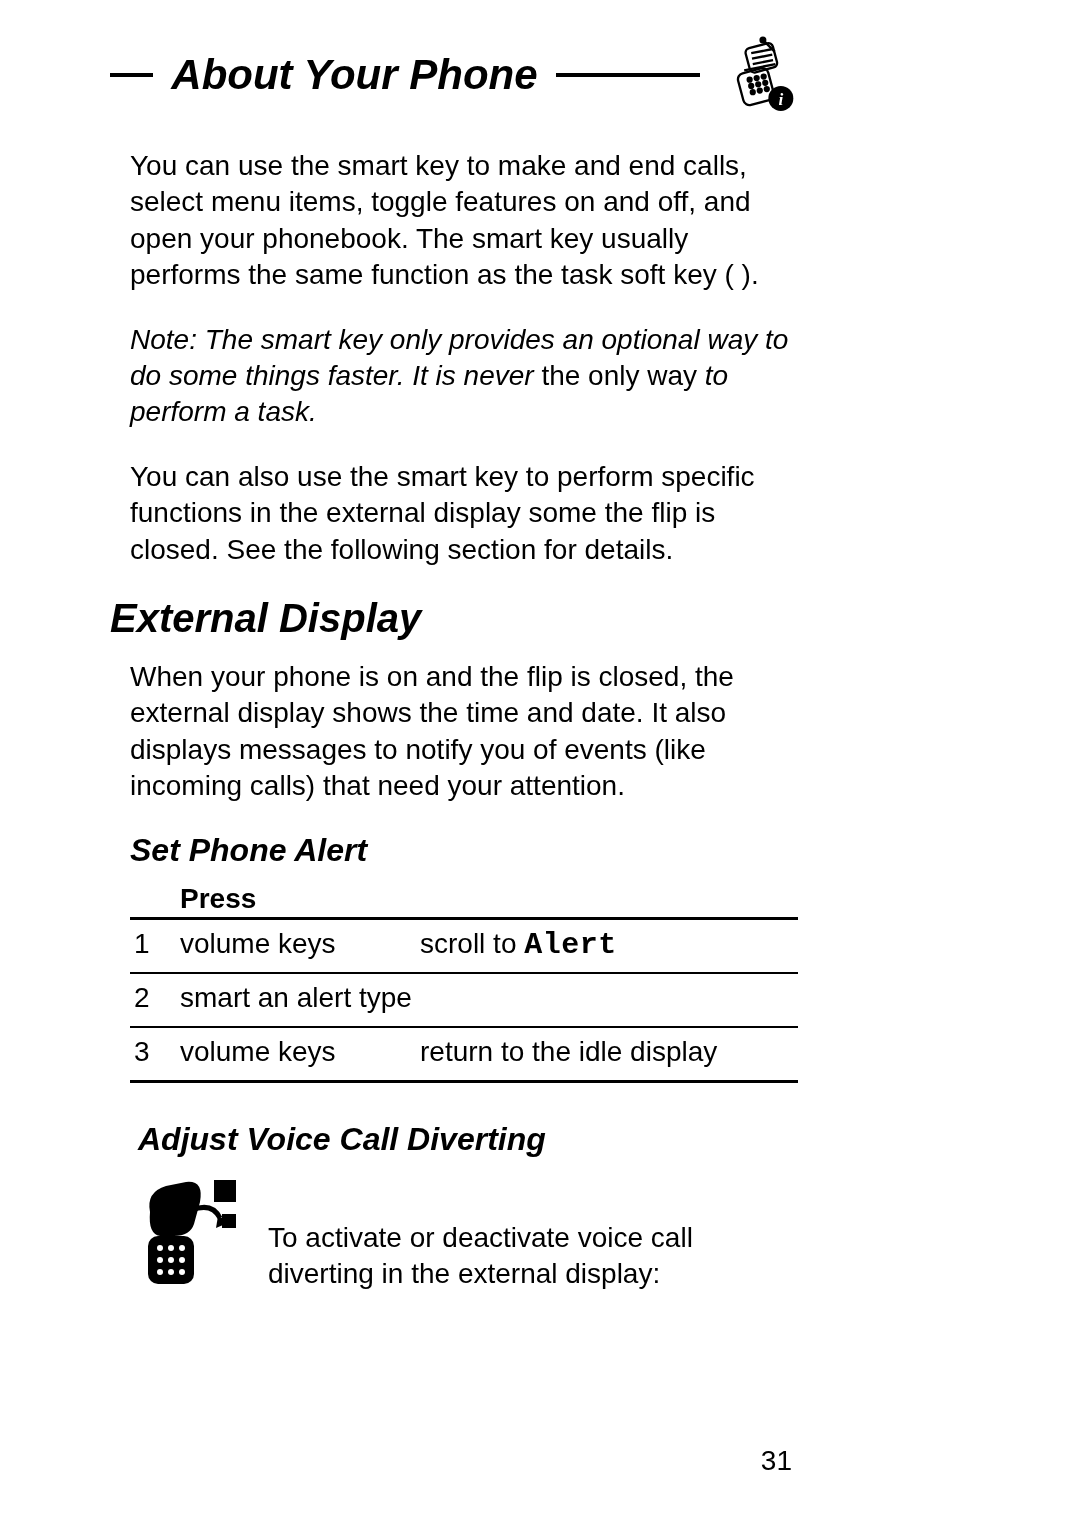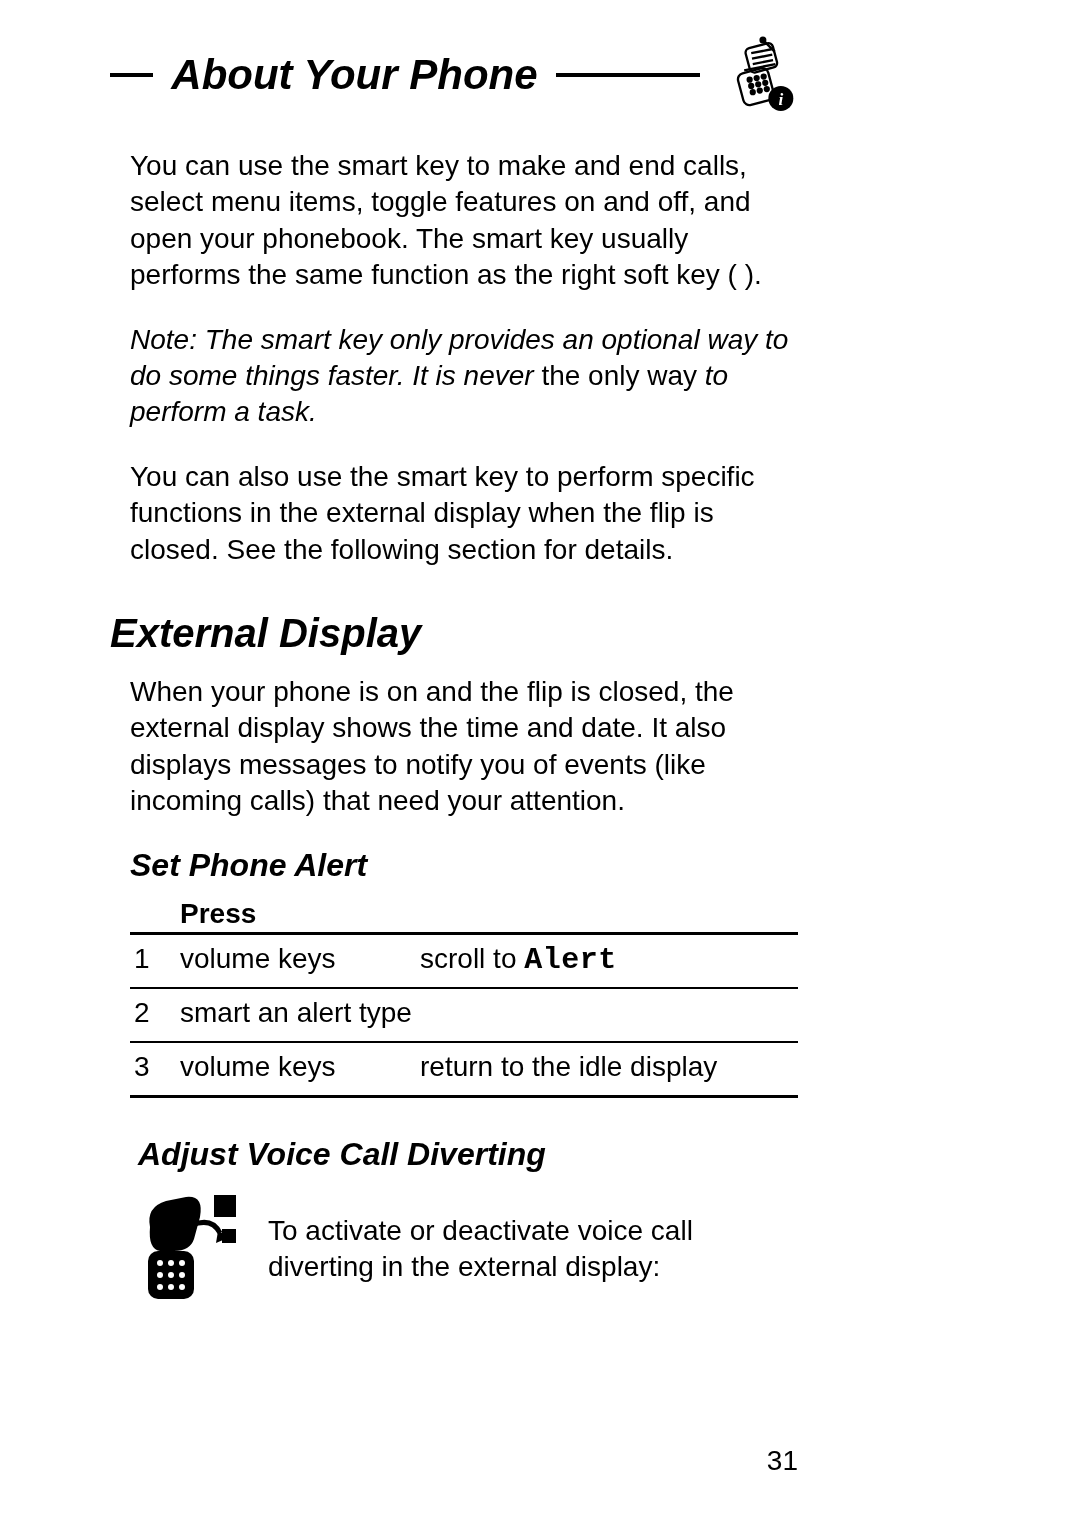"You can use the smart" p { text: right -> task }
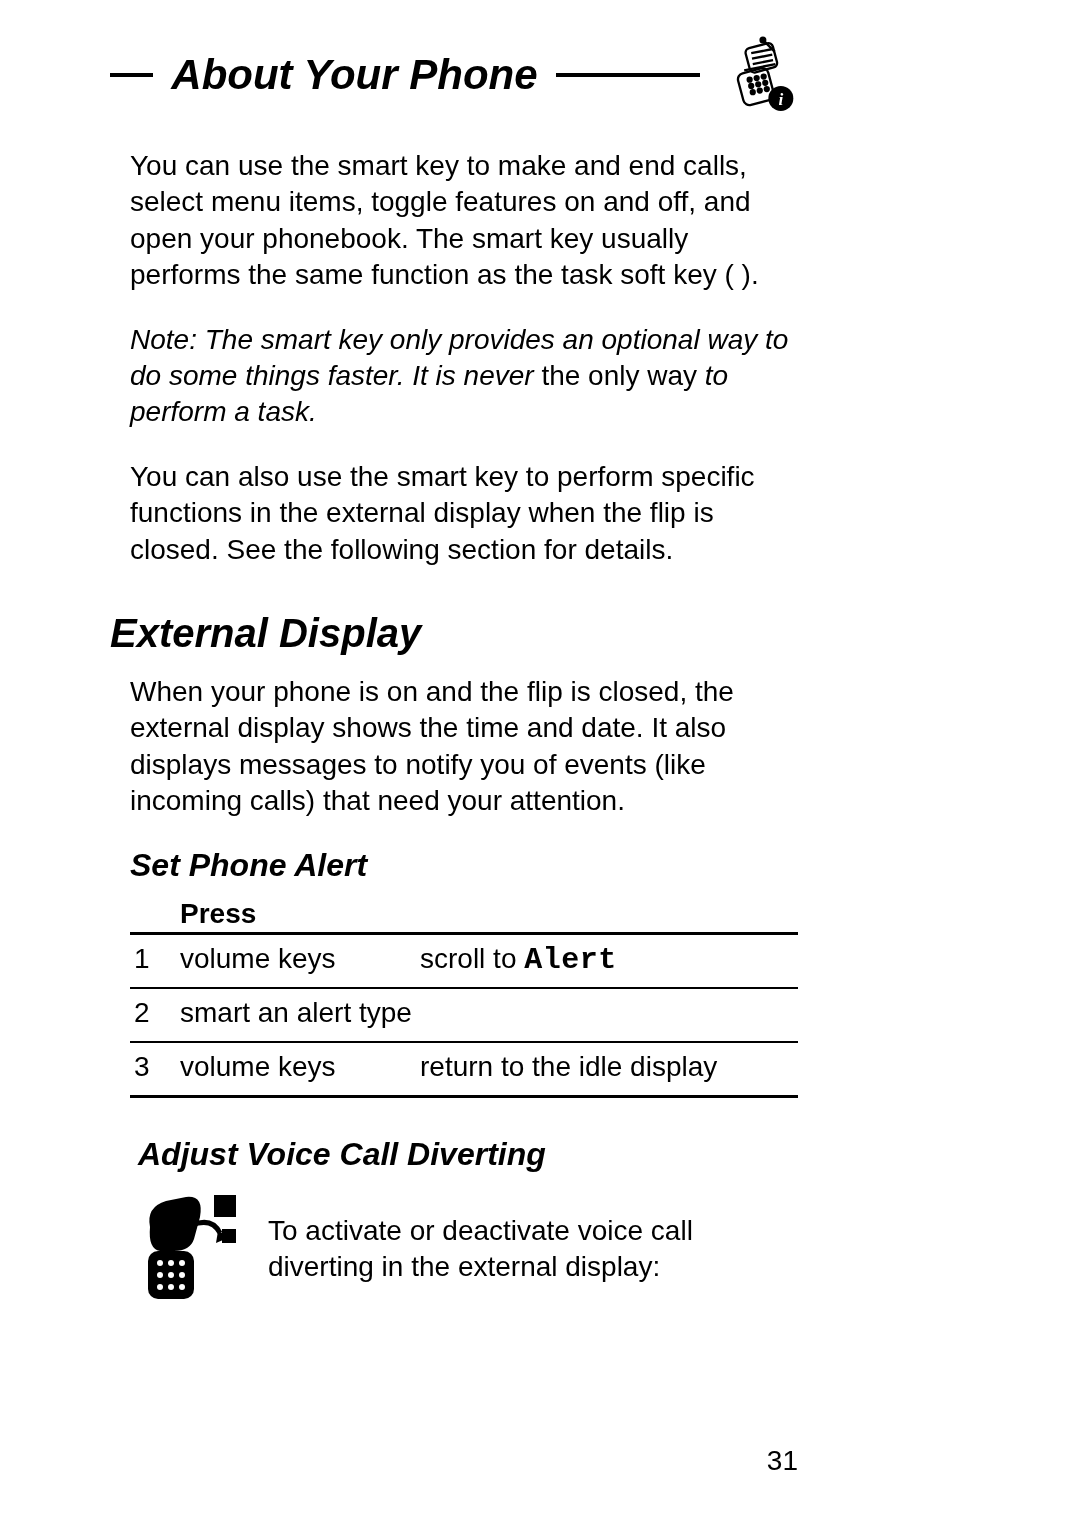"You can also use the" p { text: when -> some }
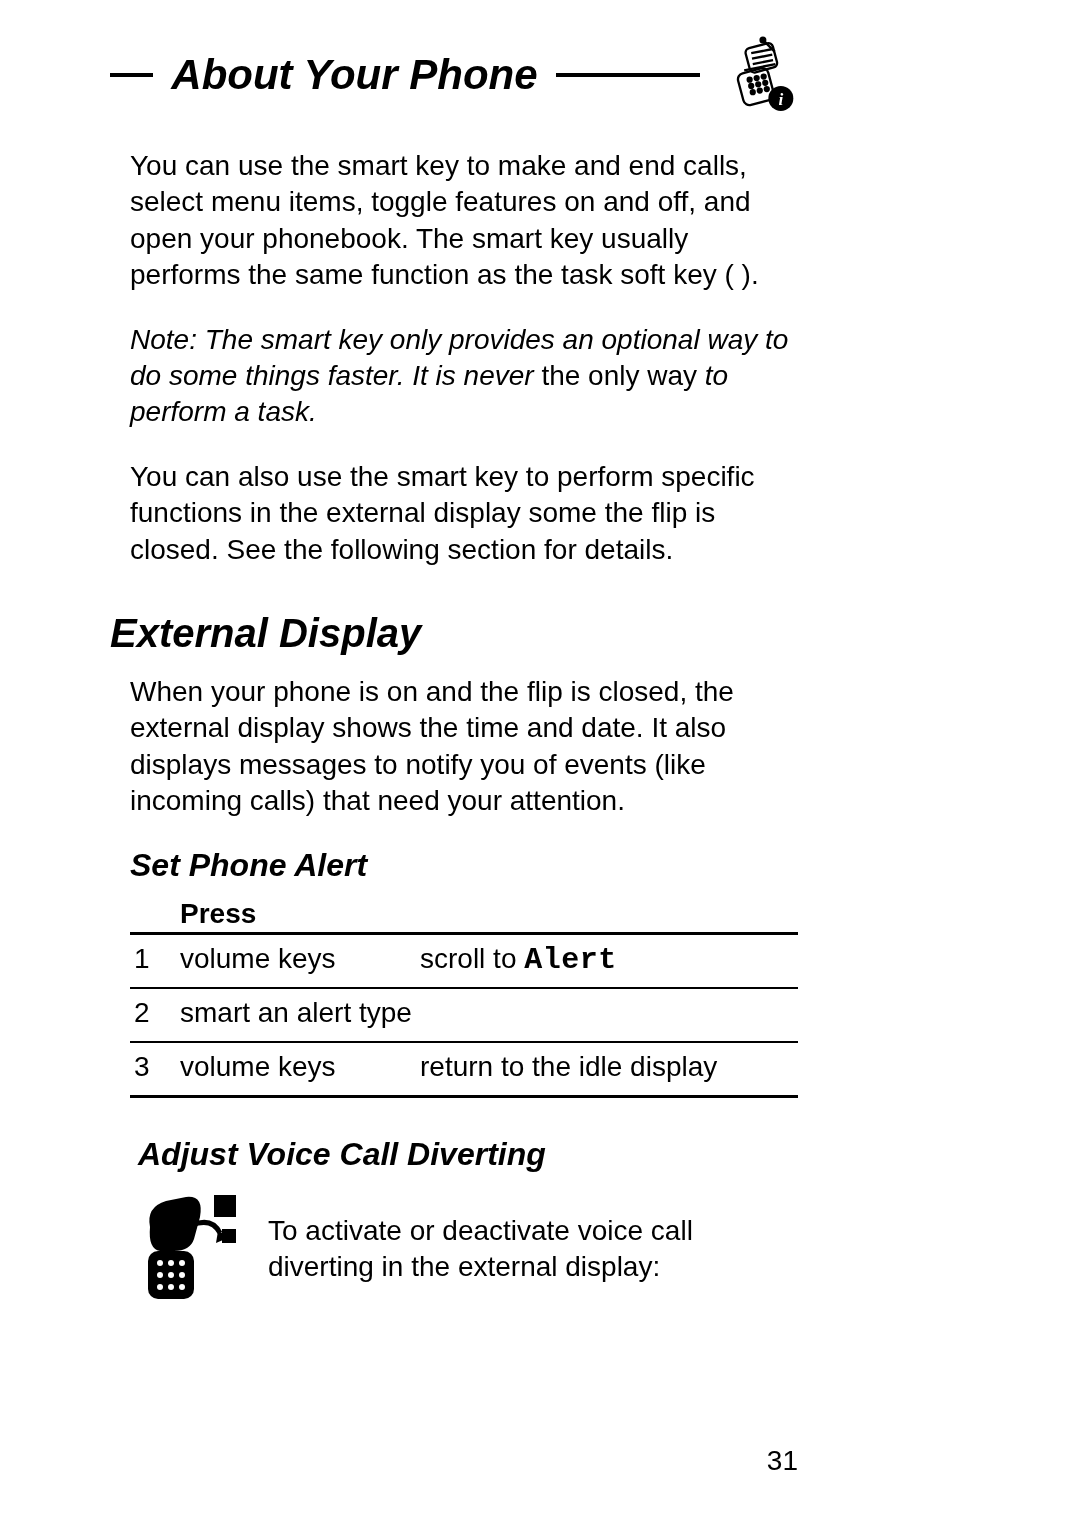"External Display" .h2 { margin: 43px 0 18px 0 -> 28px 0 18px 0 }
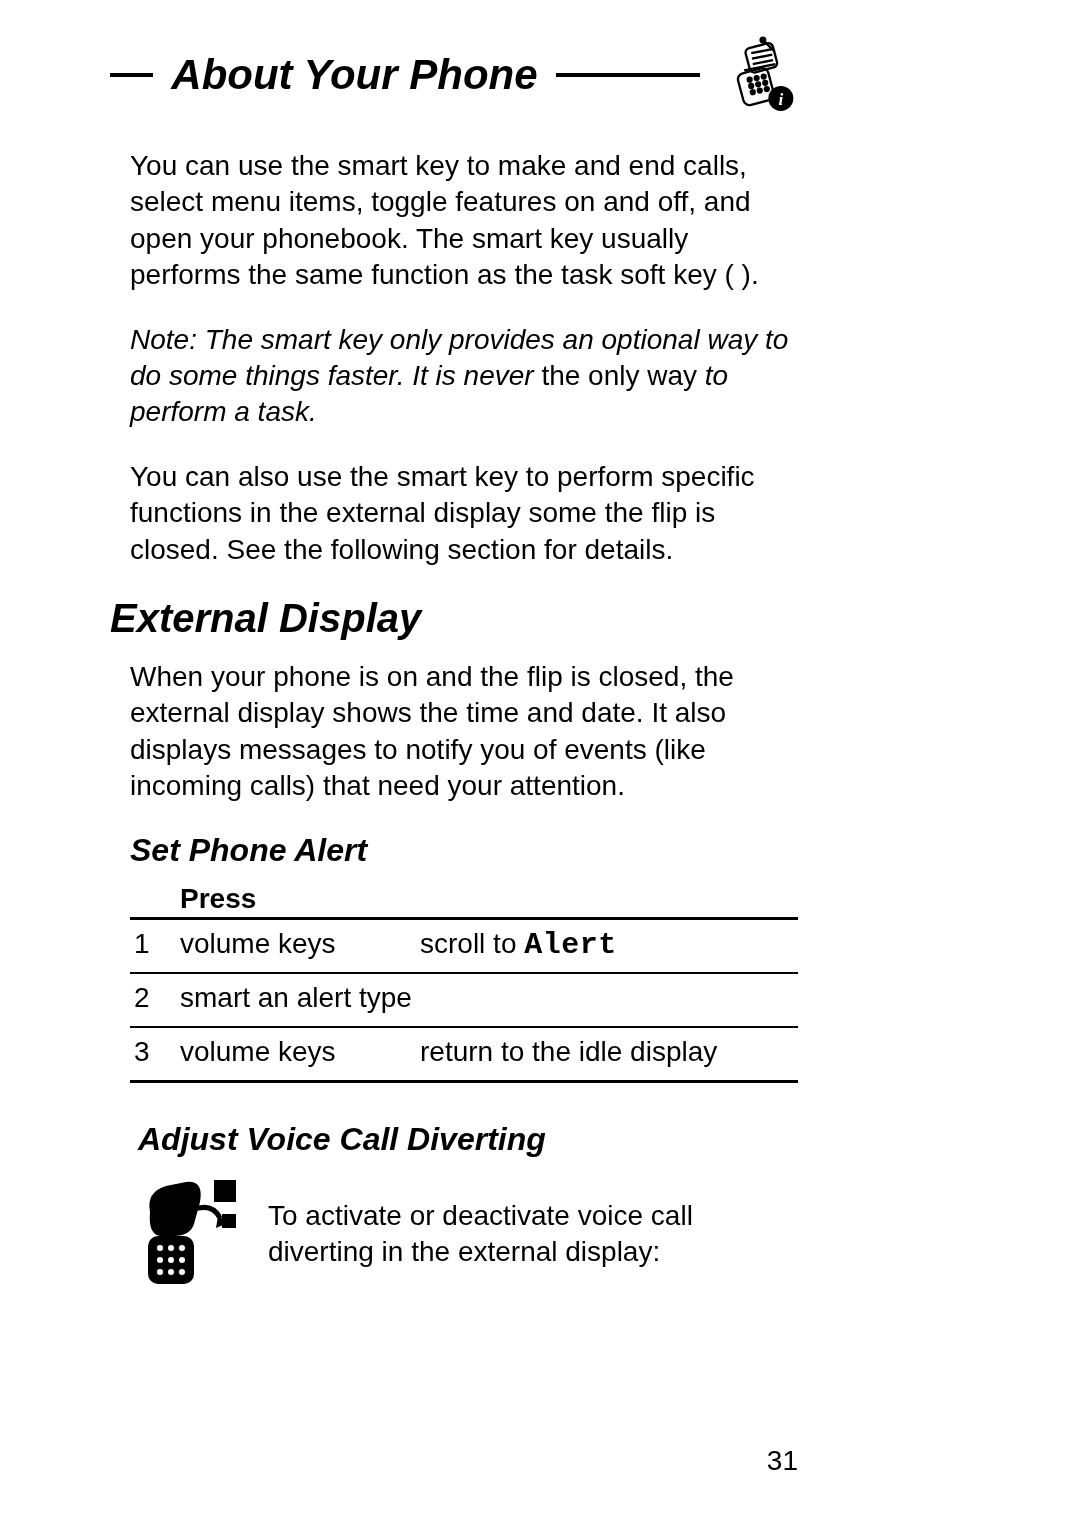"To activate or deactivate voice" .divert-row { align-items: center -> flex-end }
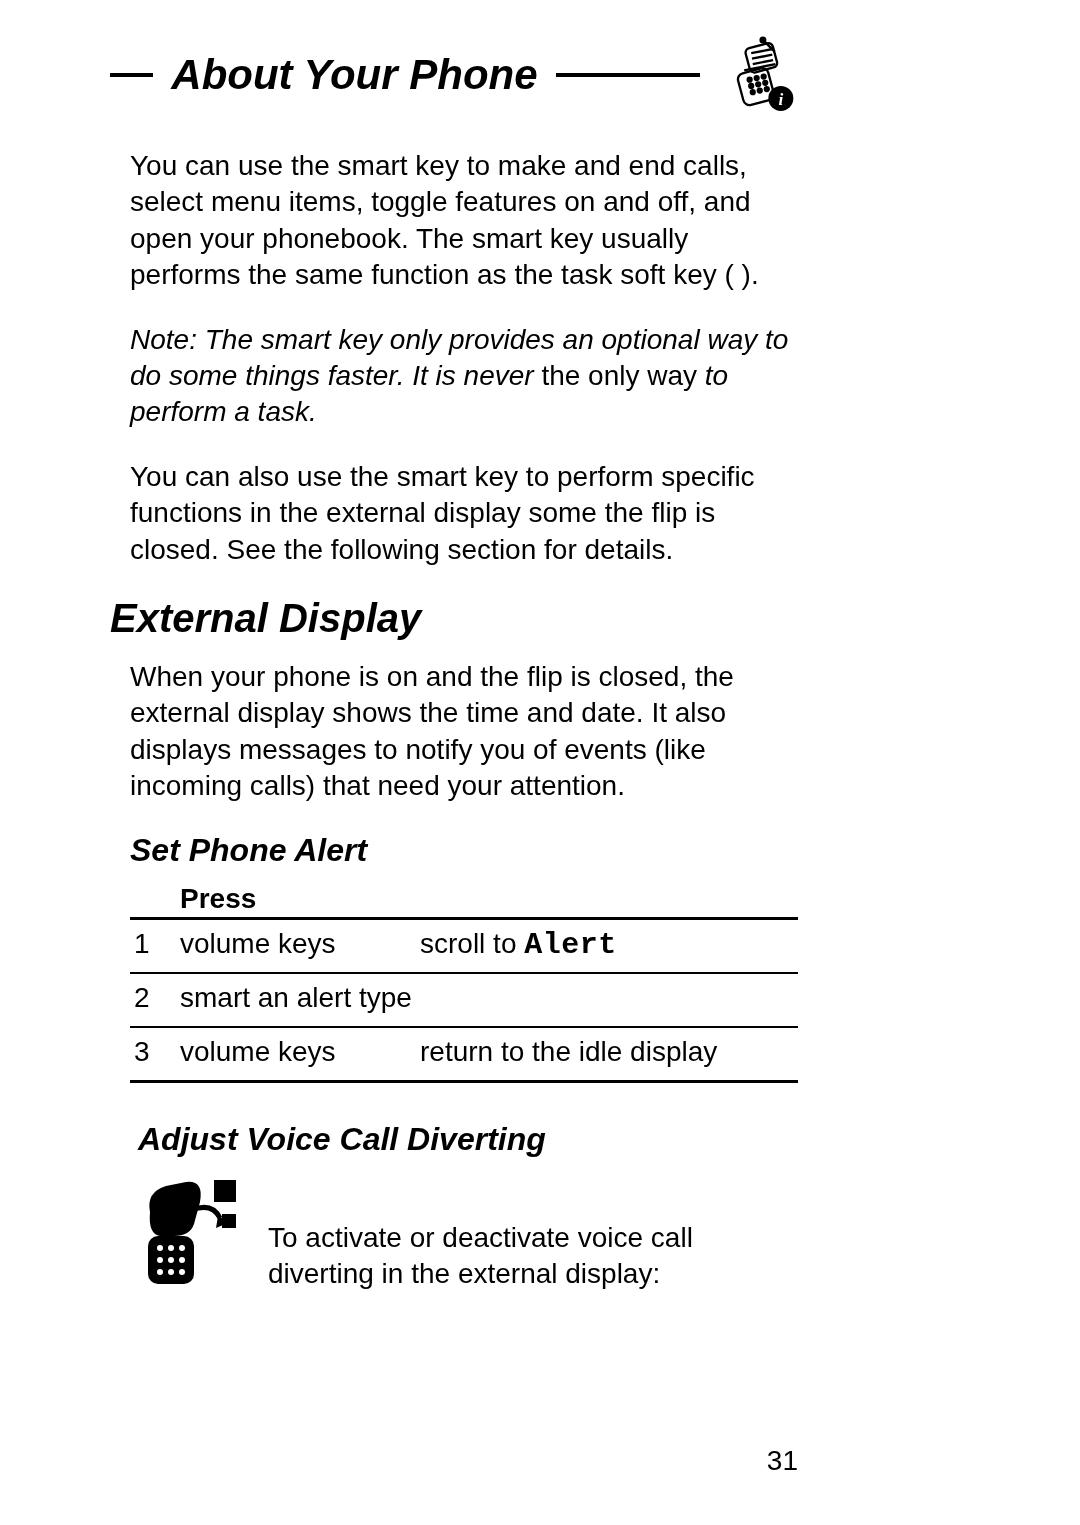"31" .page-number { right: 110px -> 116px }
